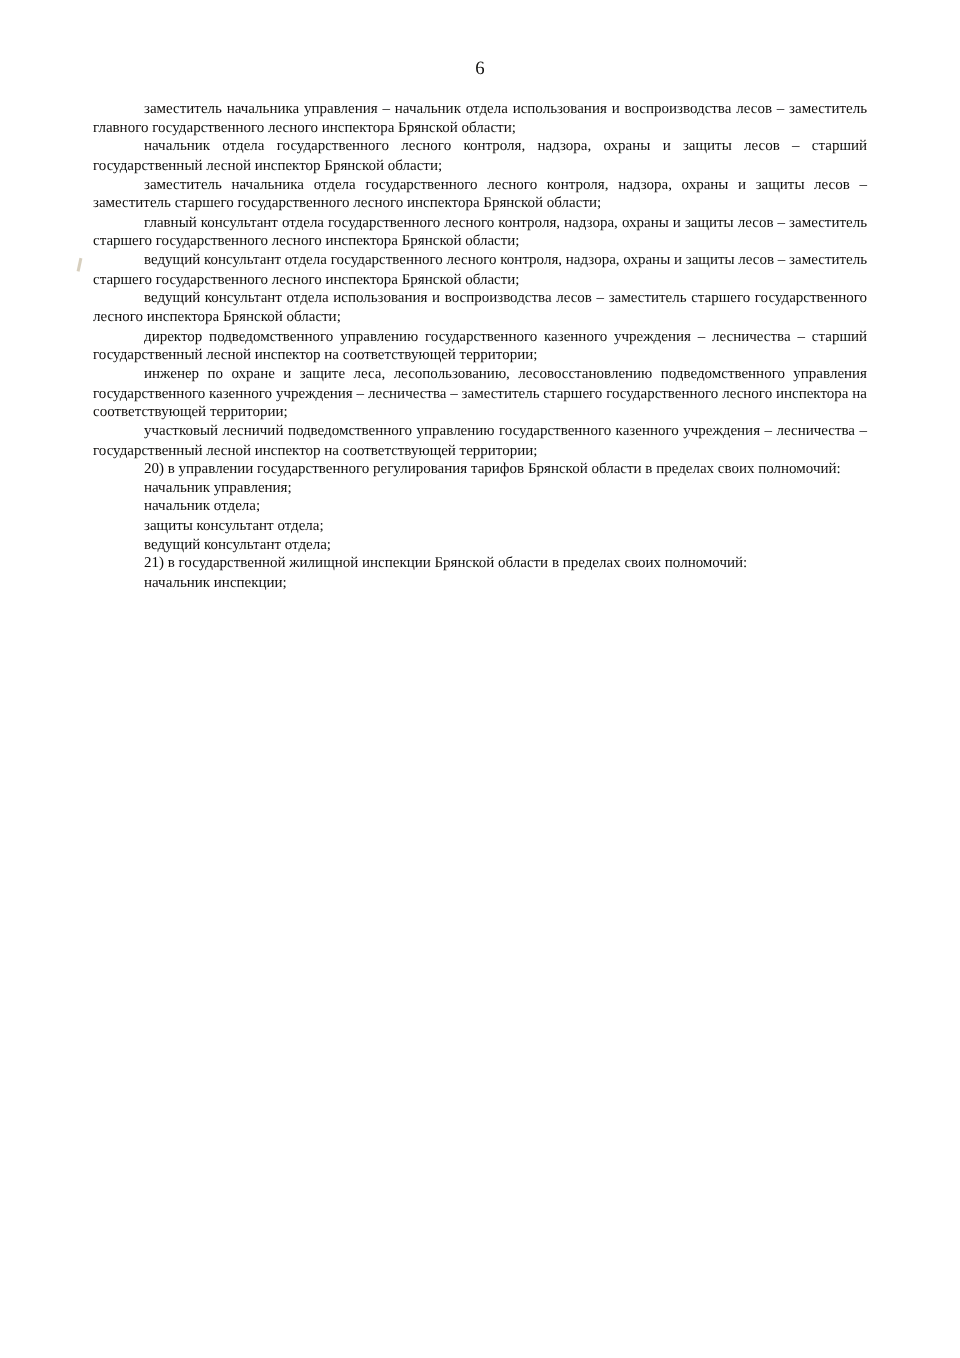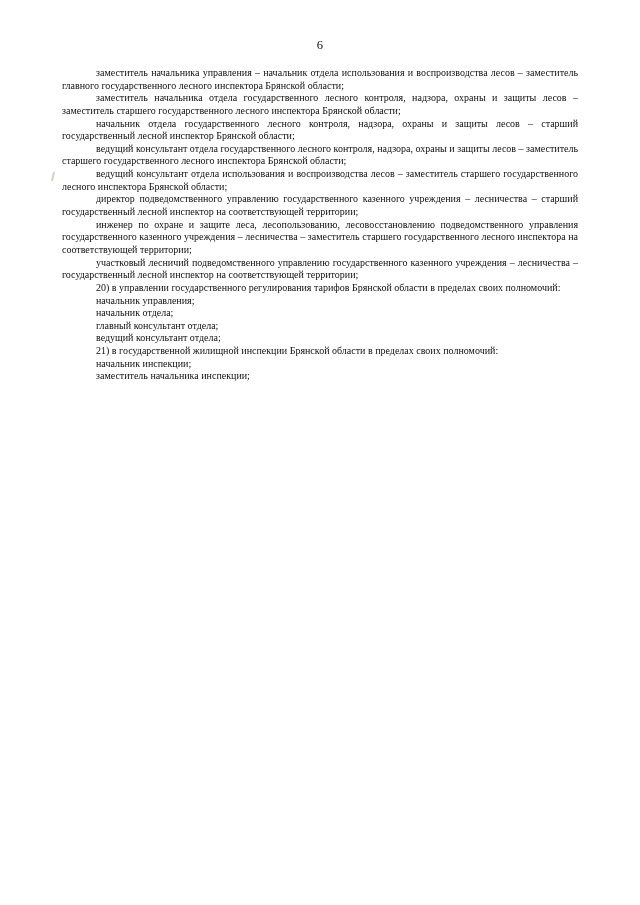"заместитель начальника отдела" p.para { order: before "начальник отдела государственного" -> after "начальник отдела государственного" }
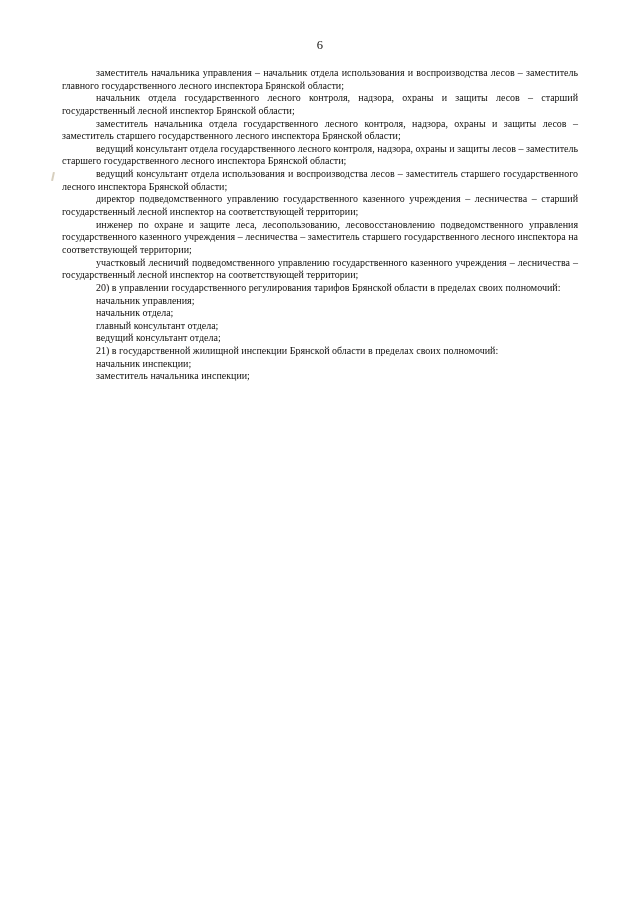"главный консультант отдела" p.para { html: none -> <p>главный консультант отдела государственного лесного контроля, надзора, охраны и защиты лесов – заместитель старшего государственного лесного инспектора Брянской области;</p> }
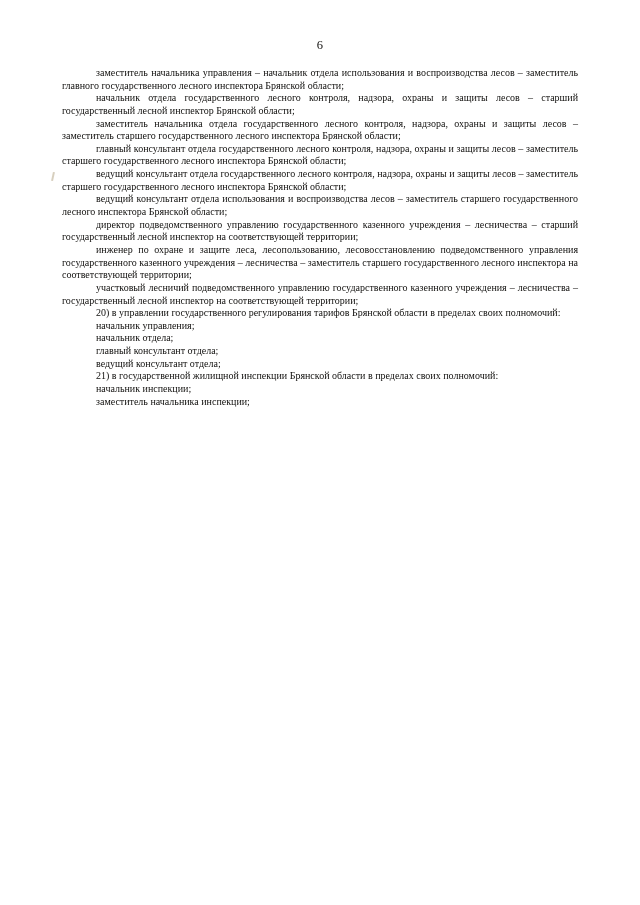"главный консультант отдела;" p.para { text: главный -> защиты }
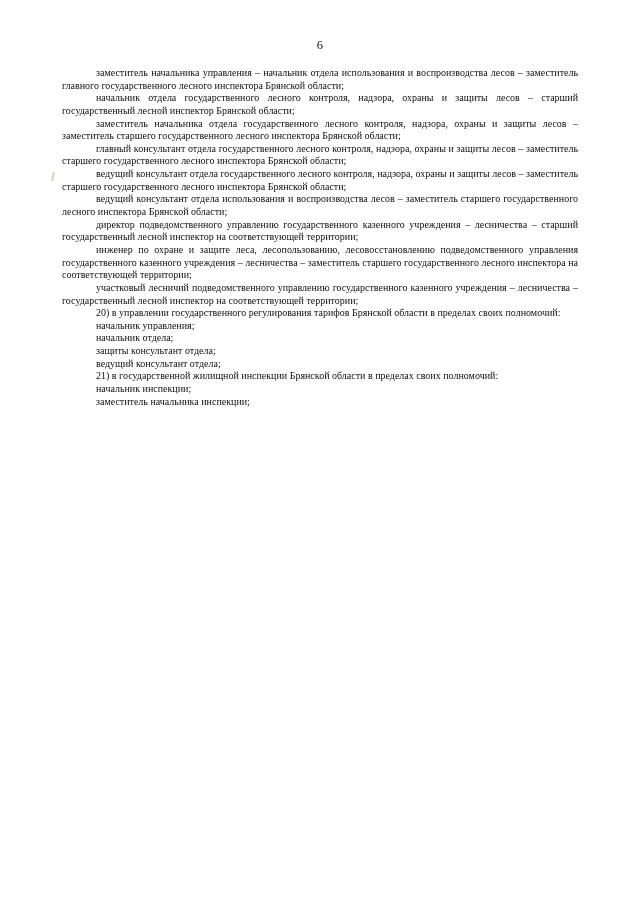"заместитель начальника инспекции;" p.para { html: <p>заместитель начальника инспекции;</p> -> none }
